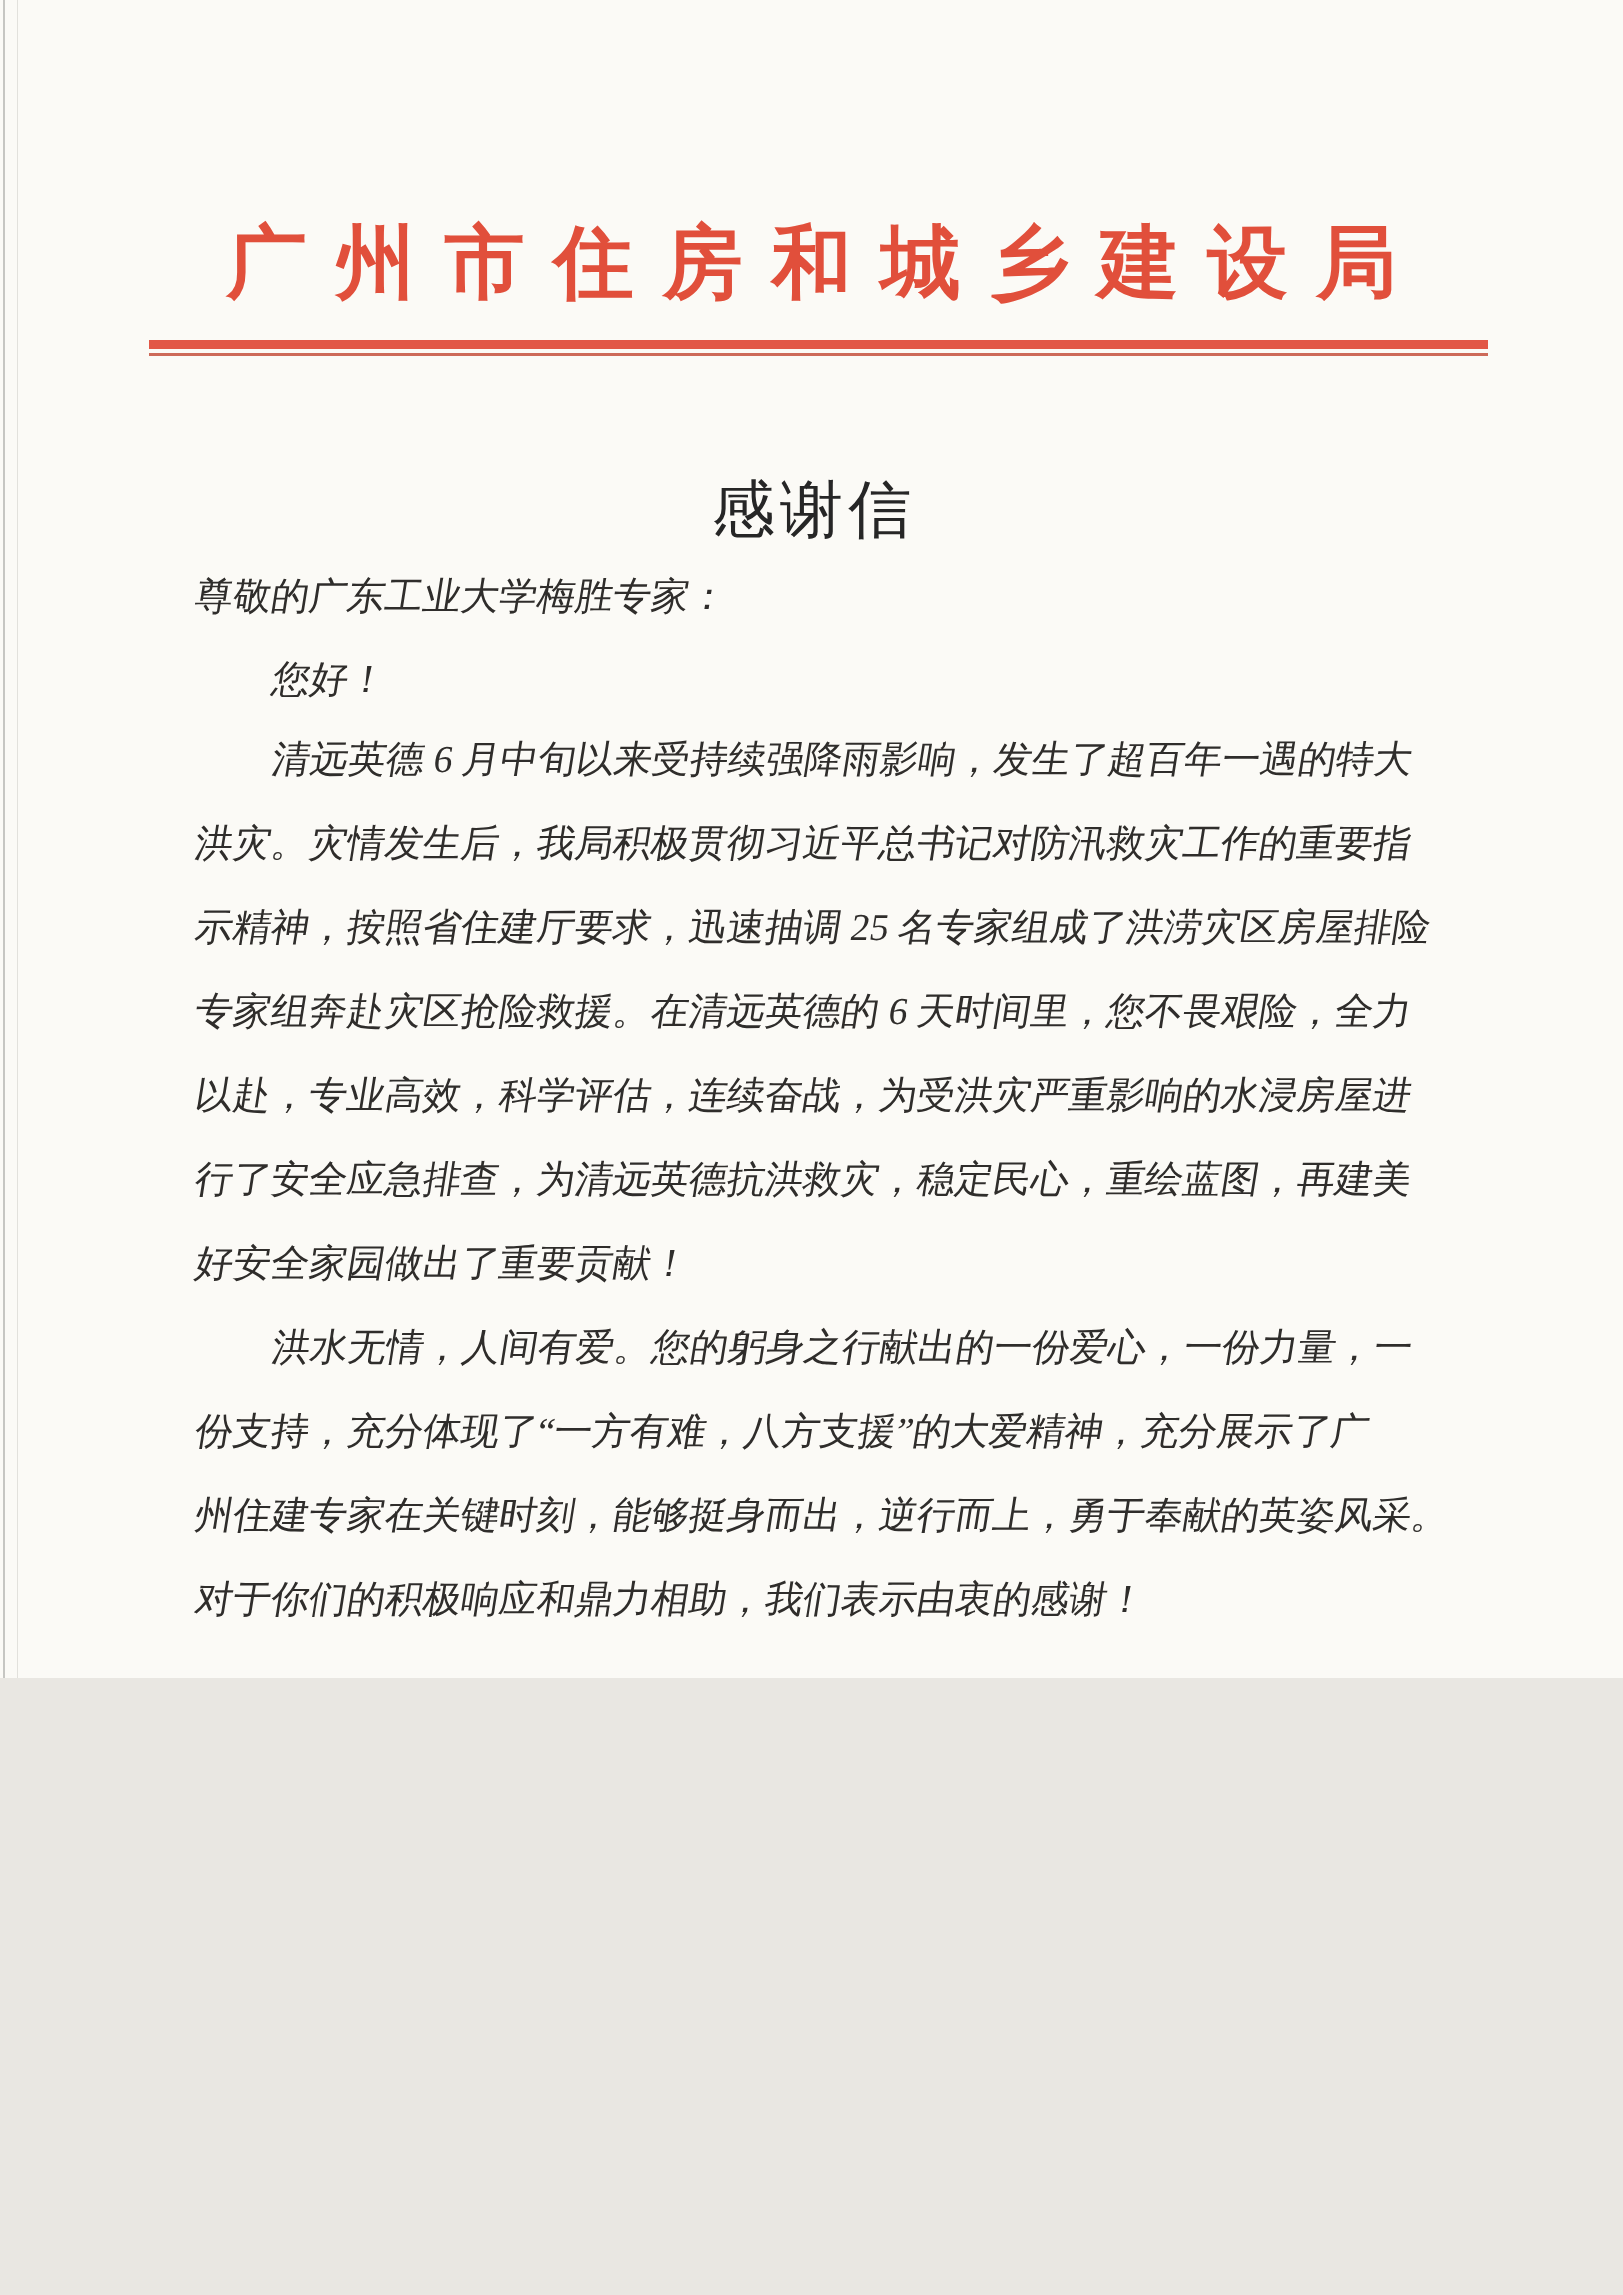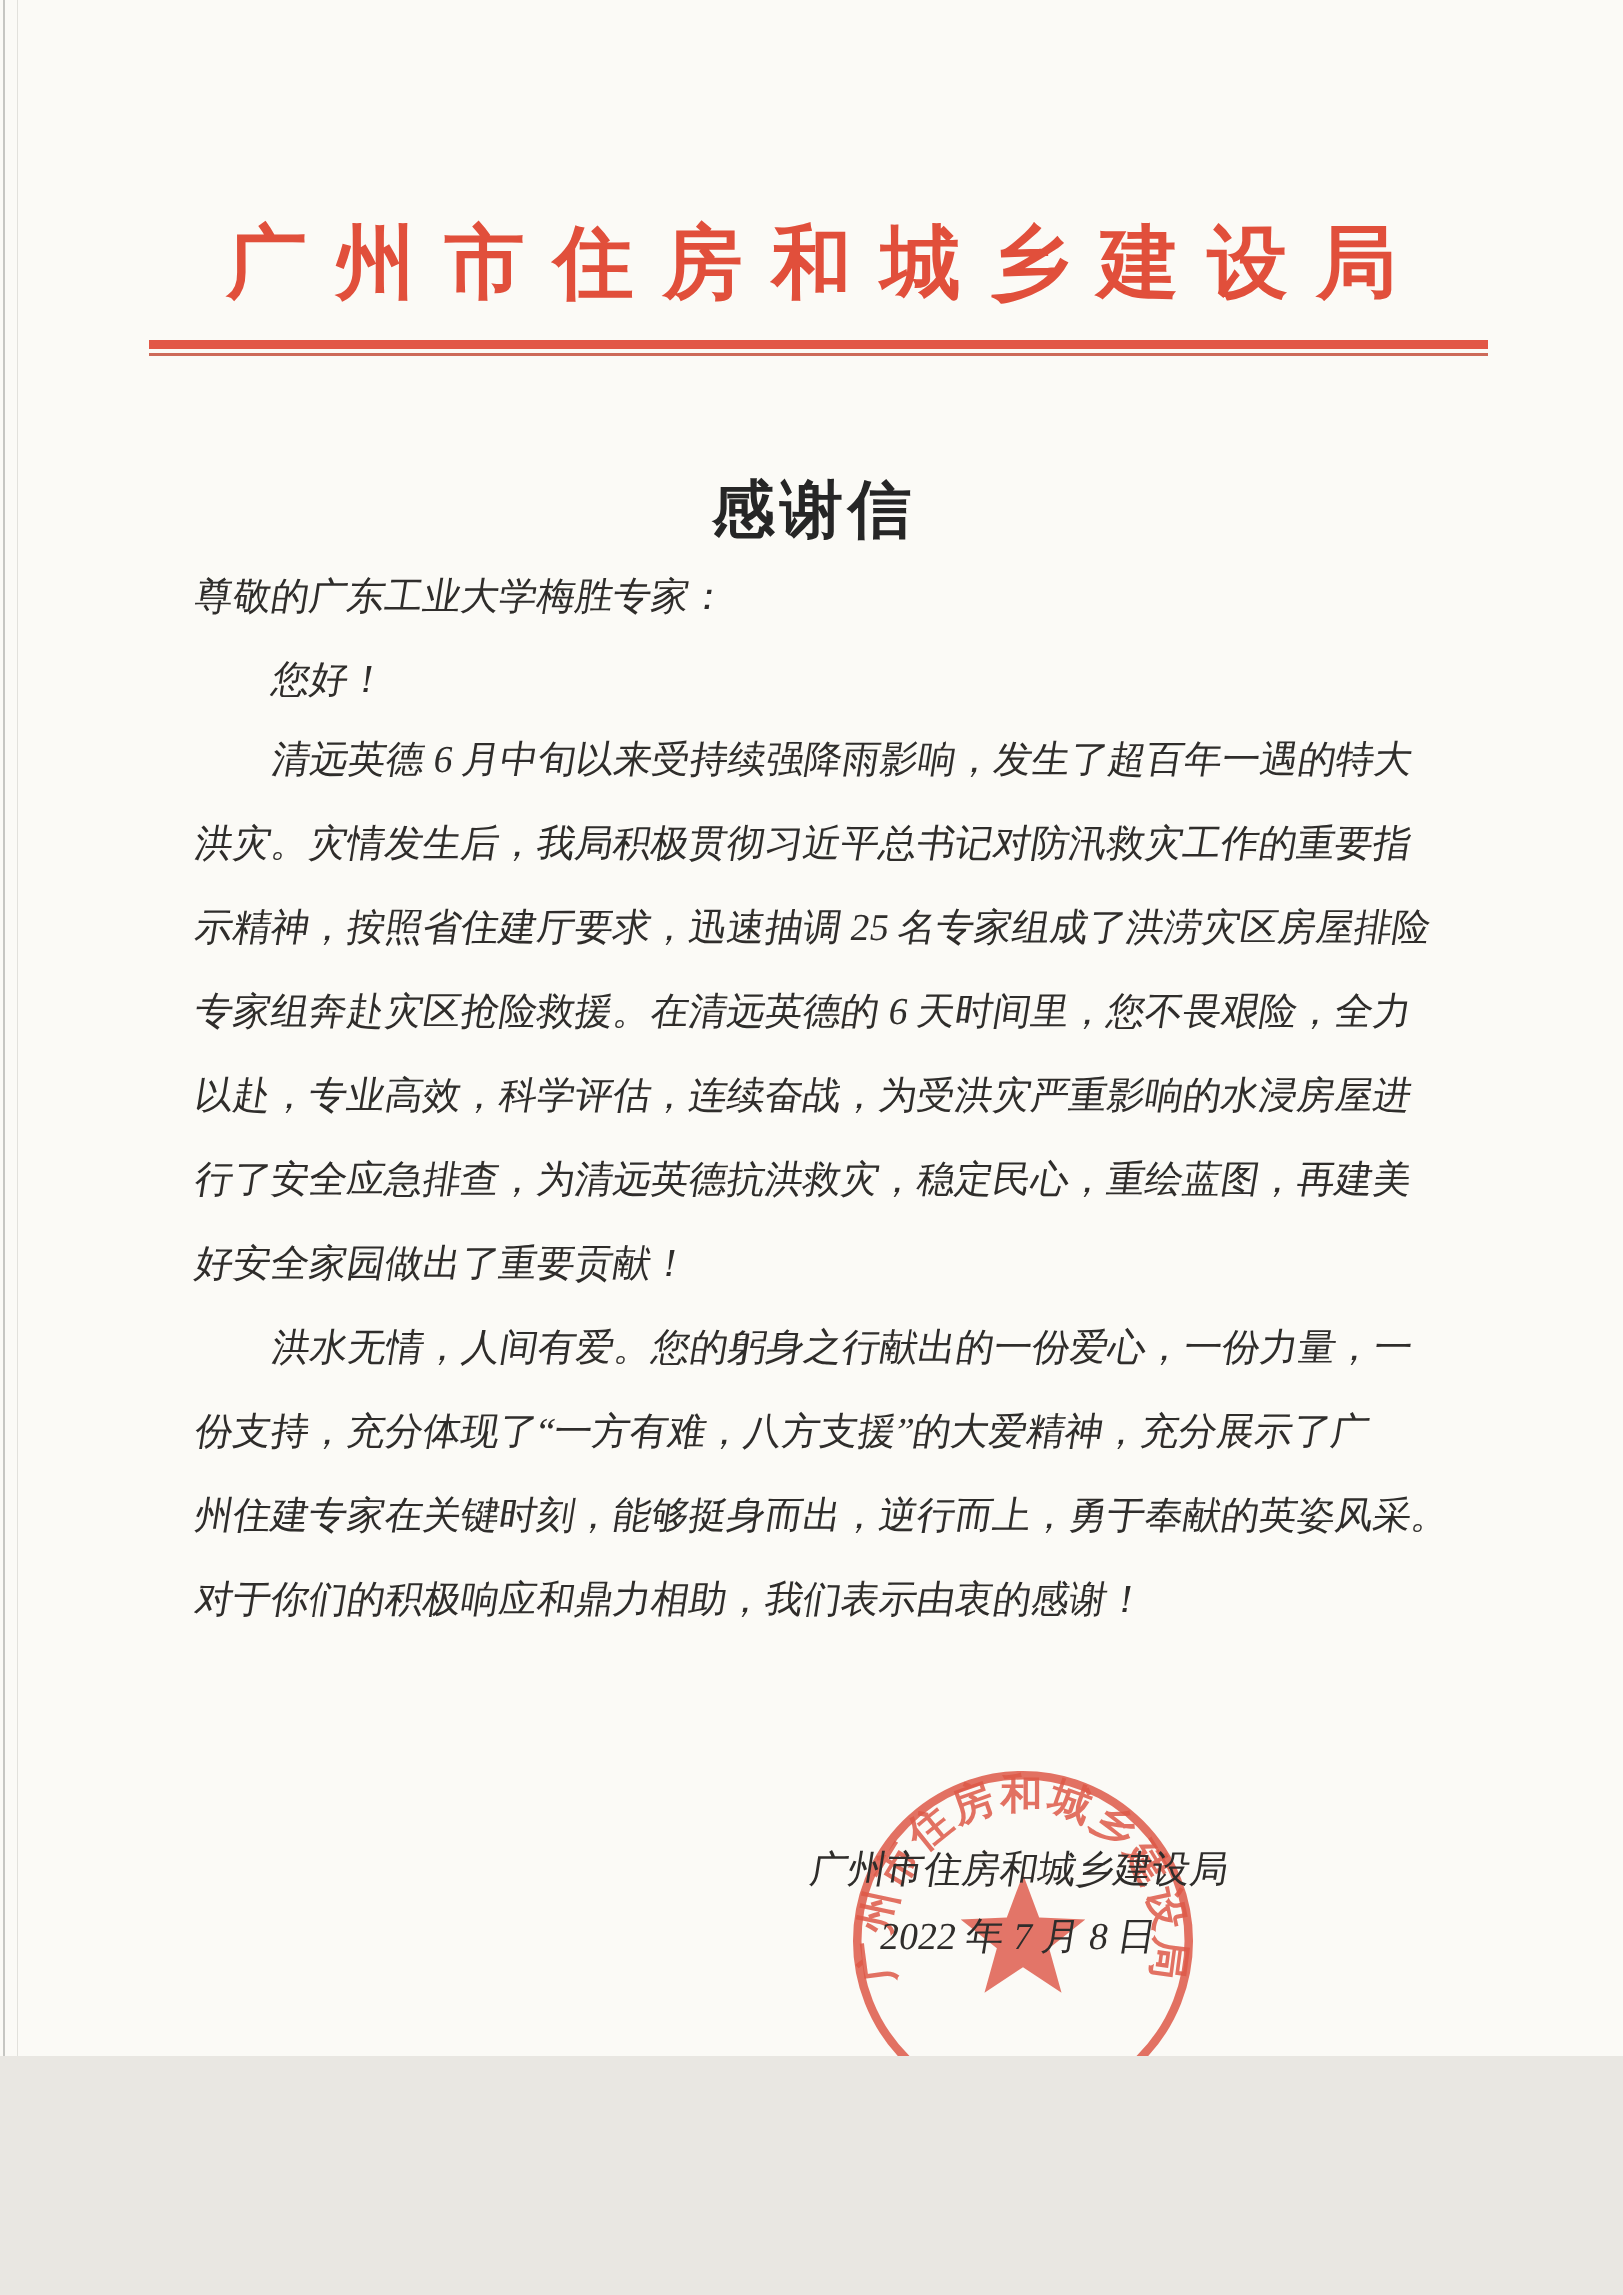"广州市住房和城乡建设局" #page { height: 2056px -> 1678px }
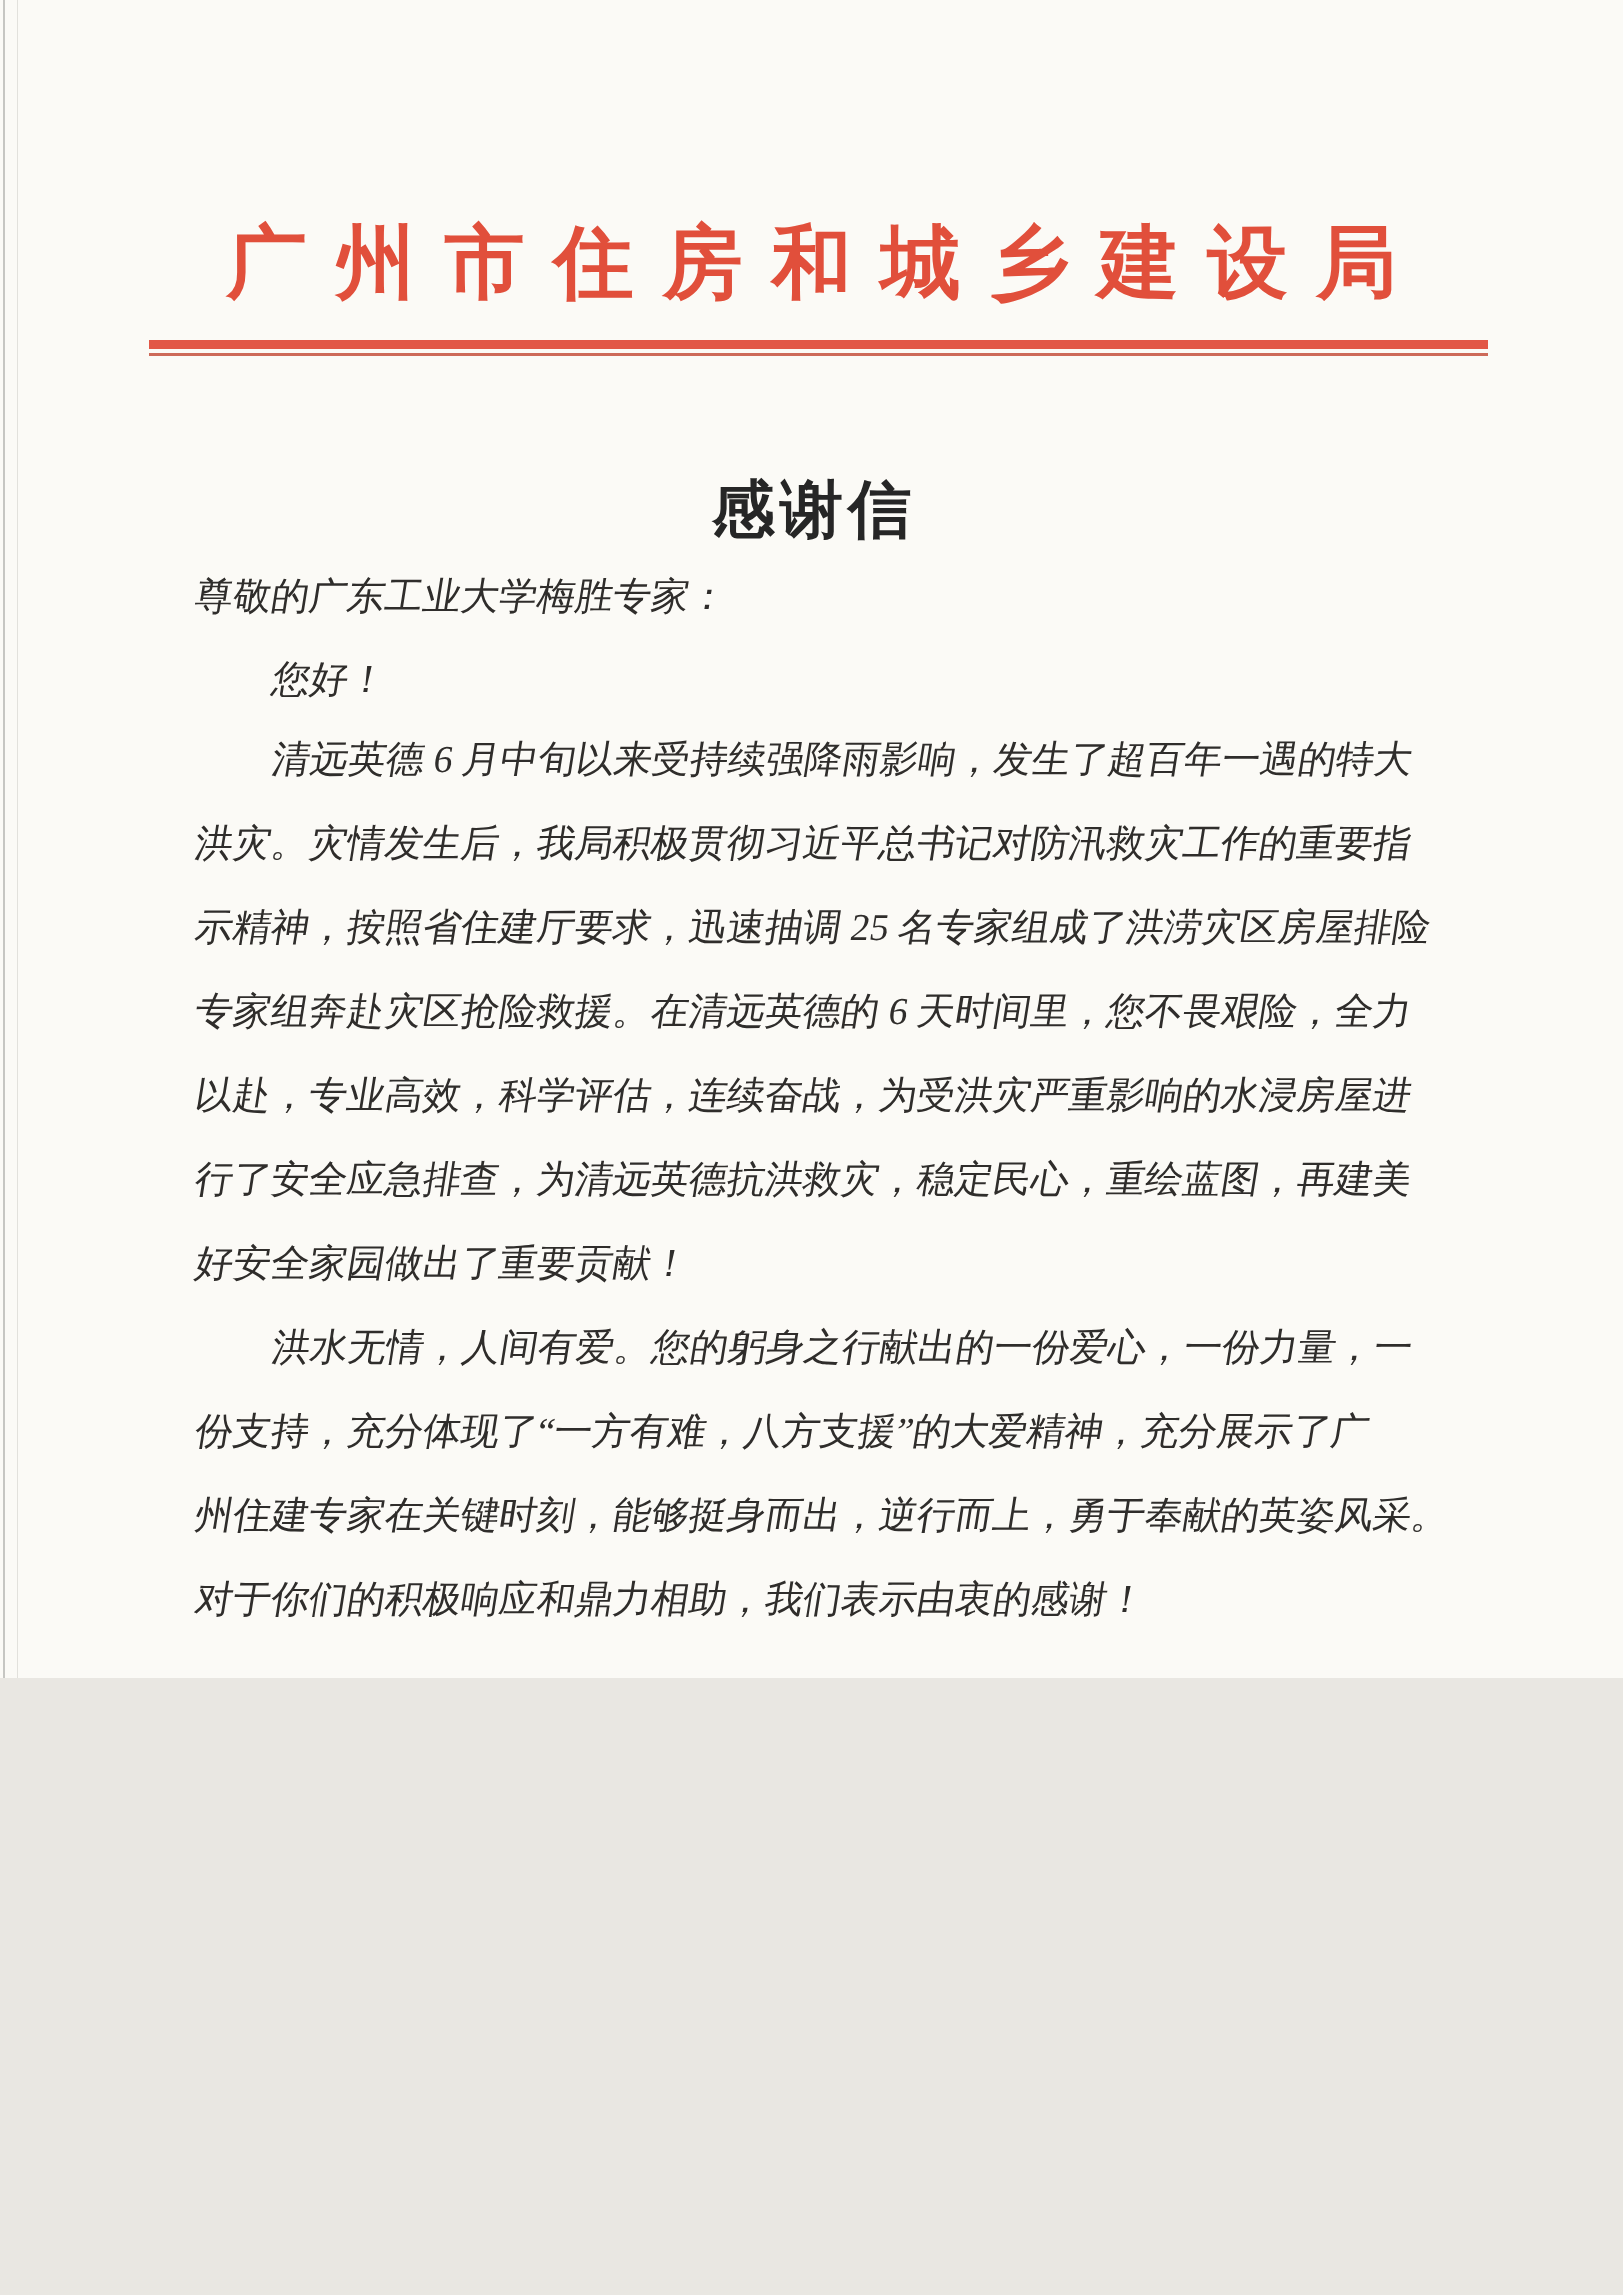"感谢信" #letter-title { font-weight: 700 -> 400 }
